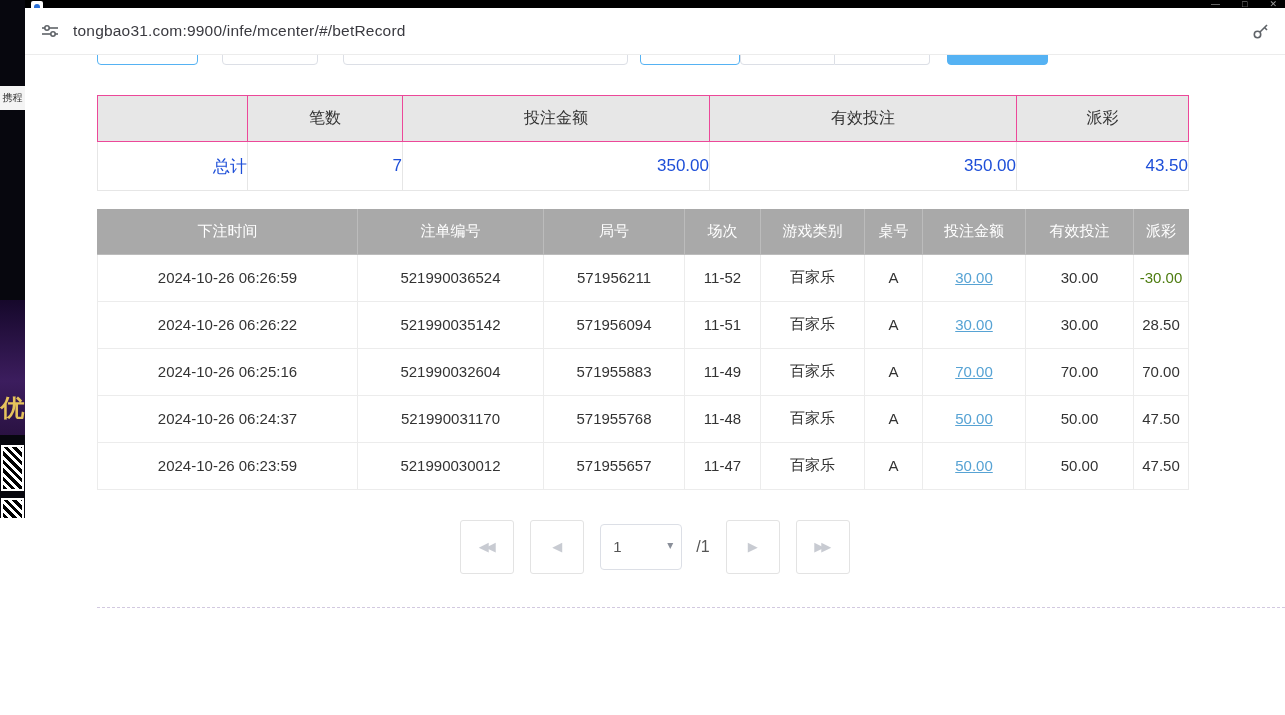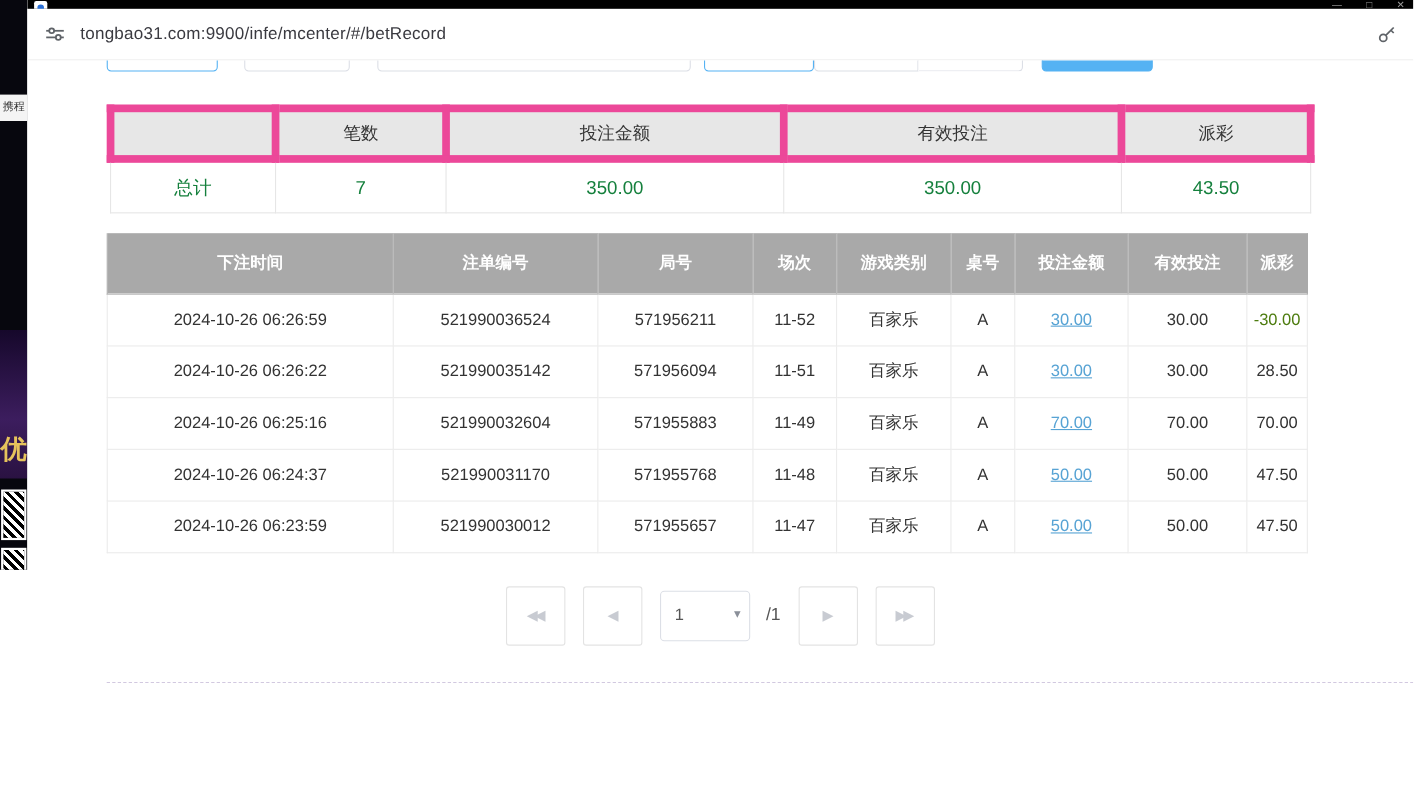"笔数" .summary-table th { border: 7px solid #ec4899 -> 1px solid #ec4899 }
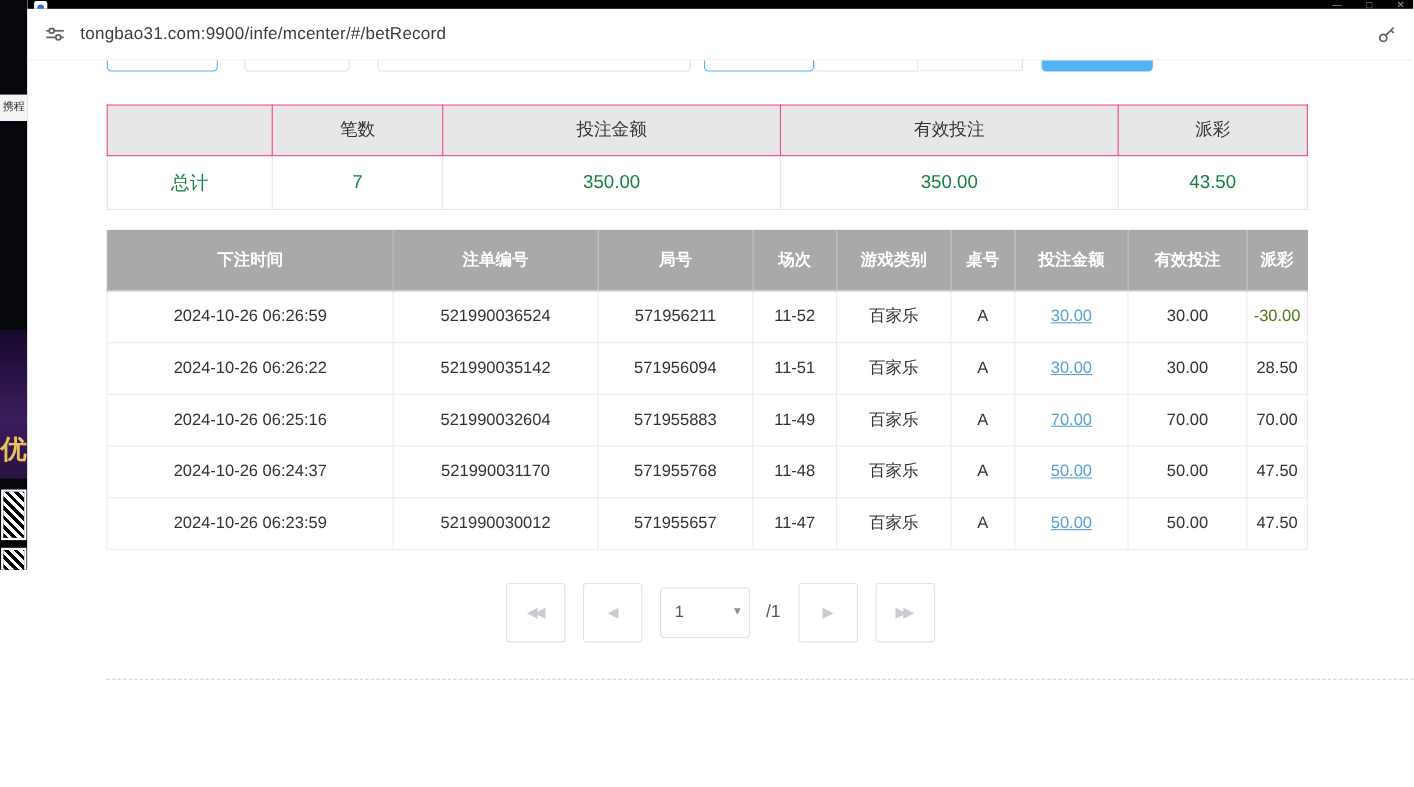"总计" .summary-table td { color: #15803d -> #1d4ed8; text-align: center -> right }
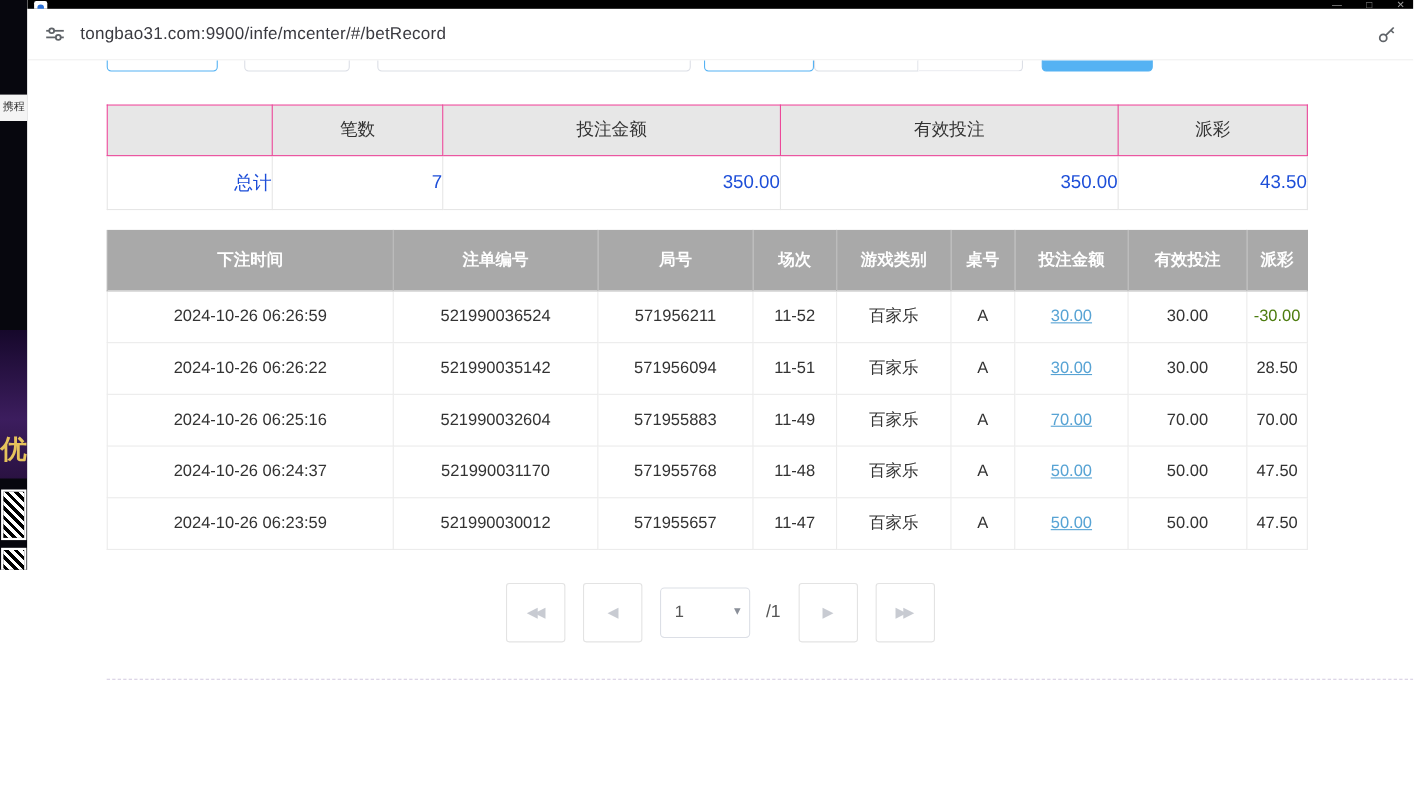"下注时间" .bet-table th { font-weight: bold -> normal; height: 55px -> 45px }
